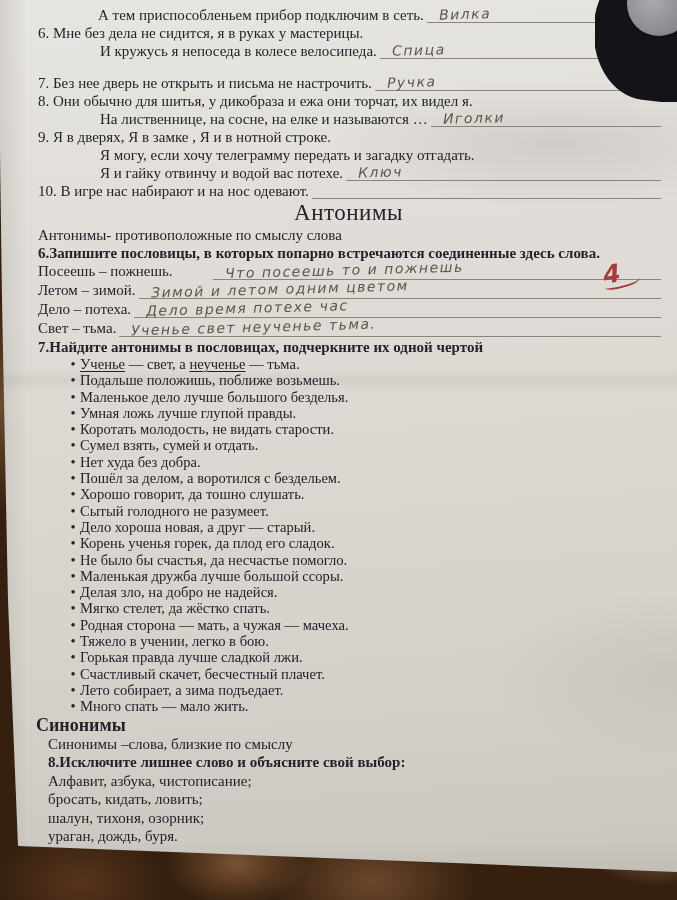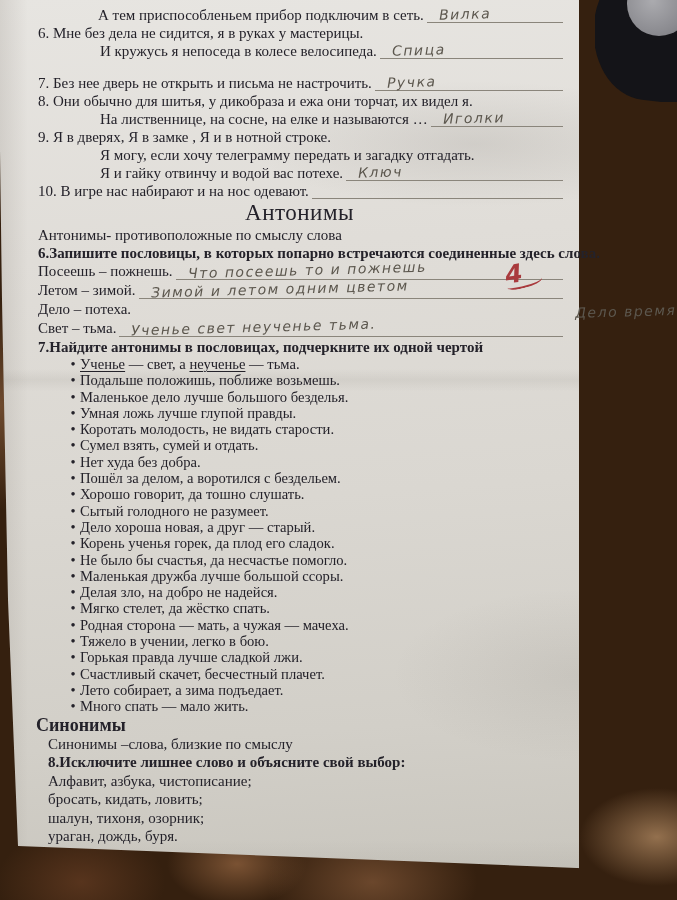"А тем приспособленьем прибор подключим" .paper { width: 579px -> 677px }
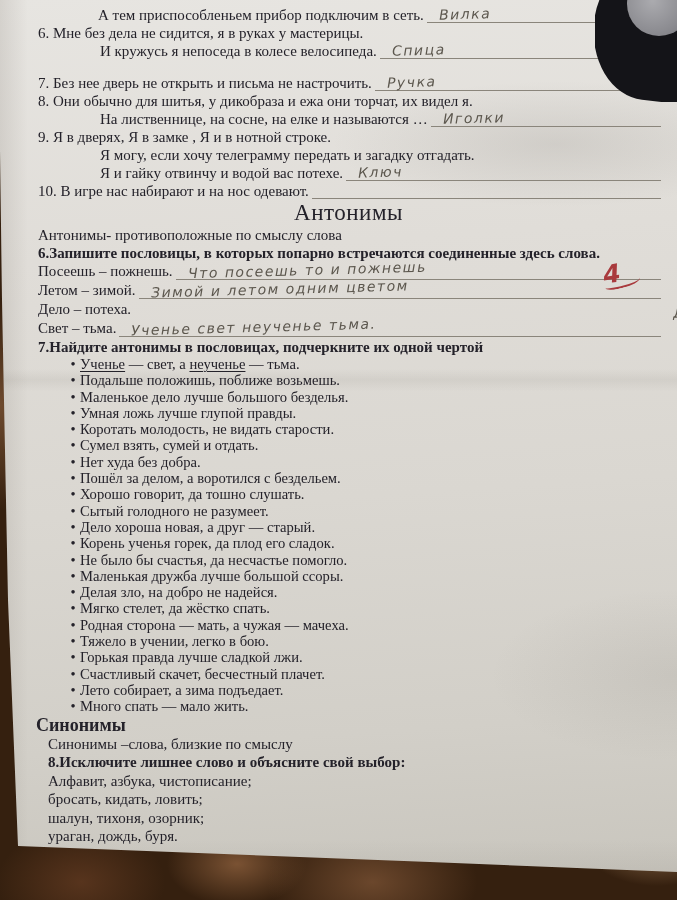"Посеешь – пожнешь." div.row { gap: none -> 37px }
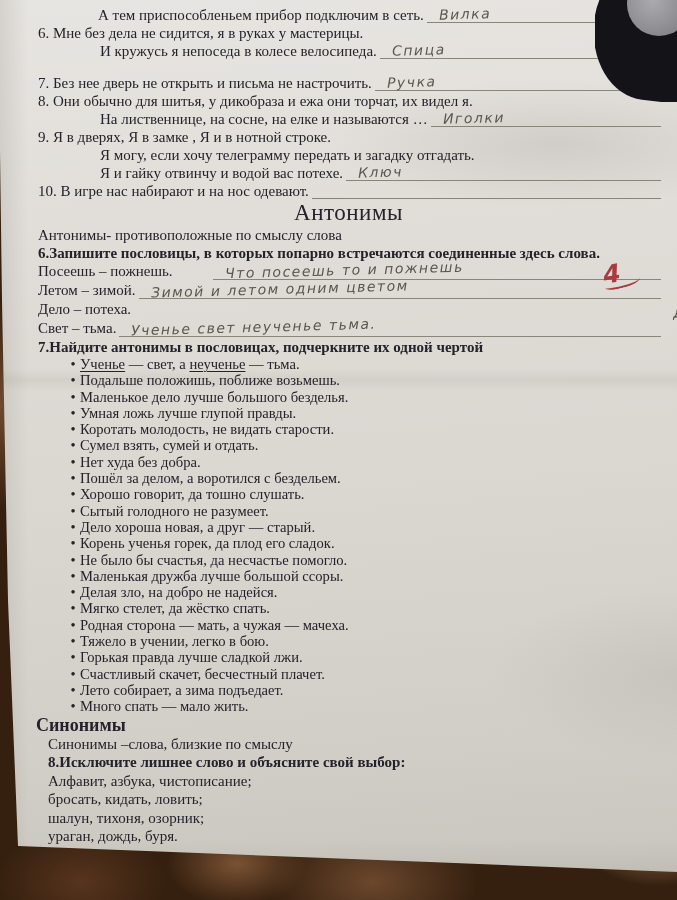"Дело – потеха." div.row { flex-direction: column -> none }
